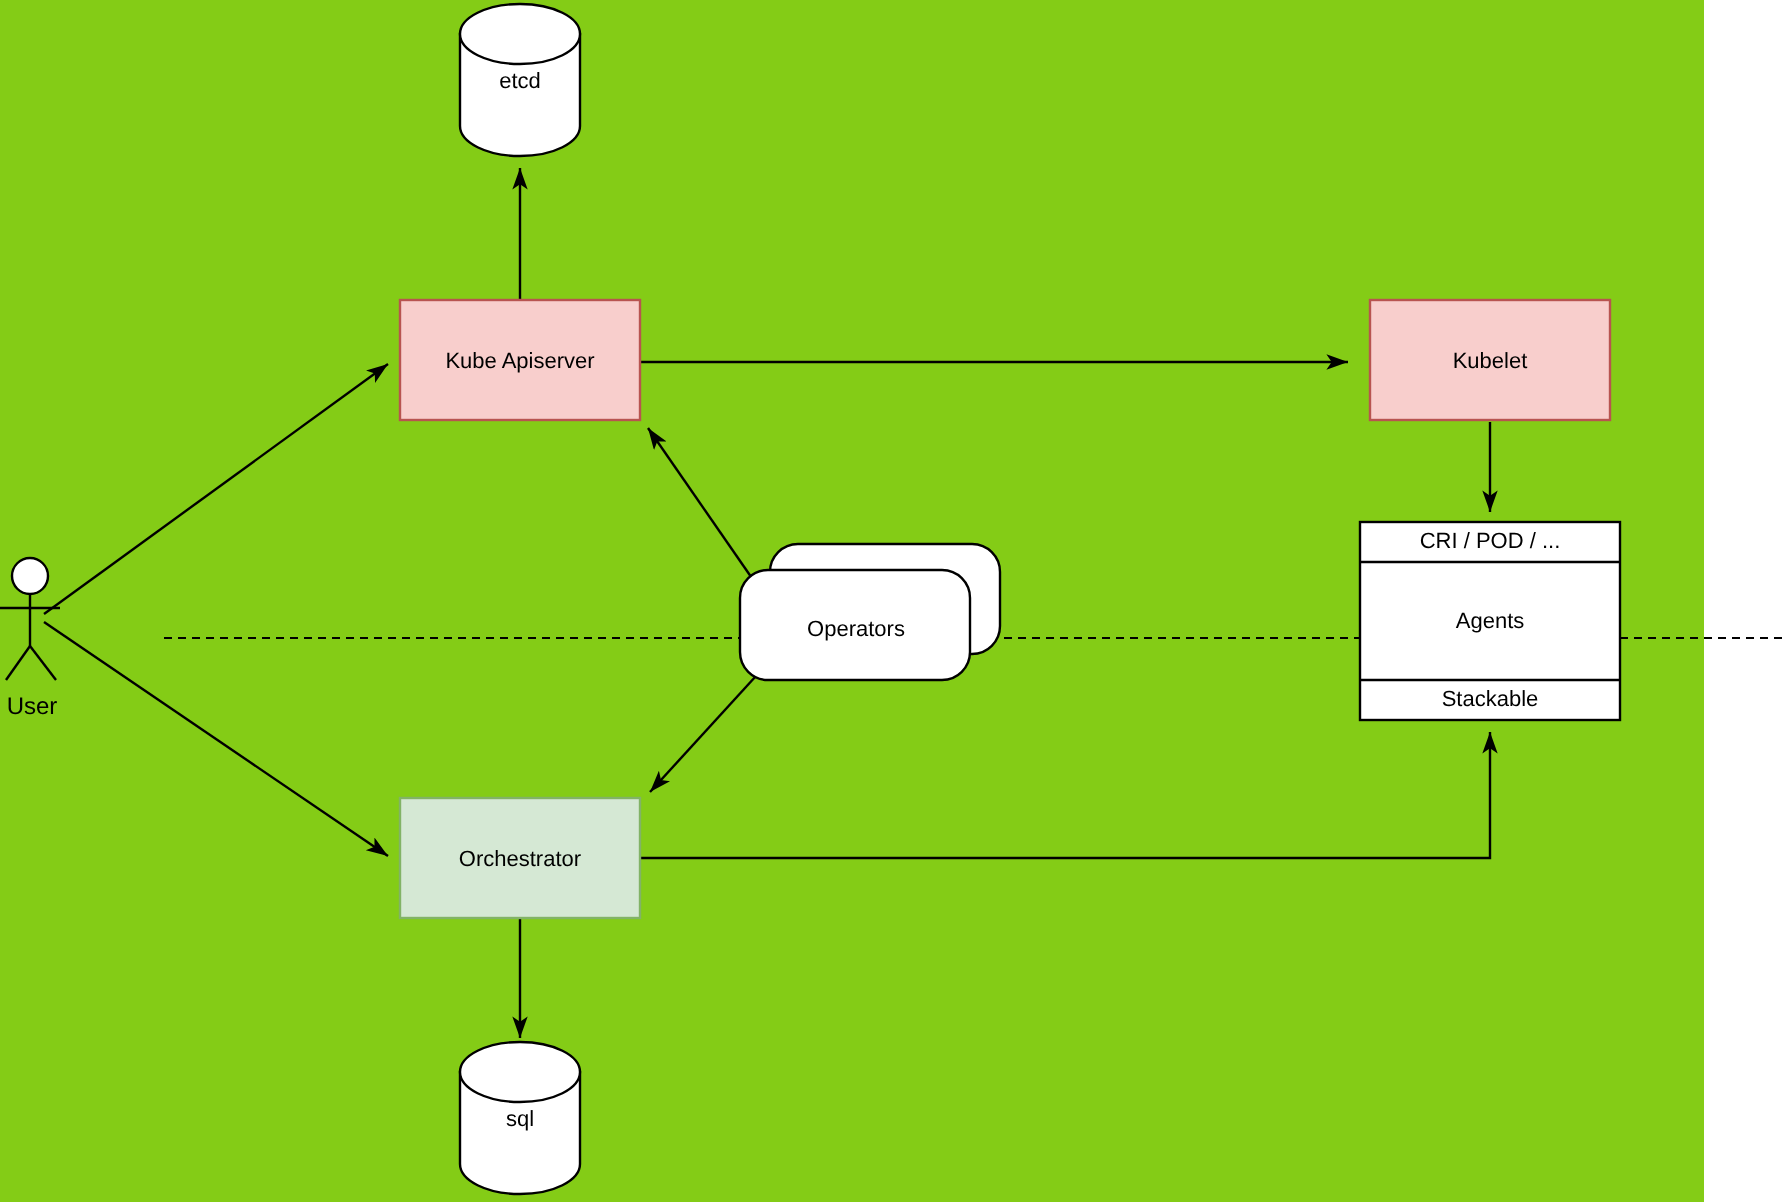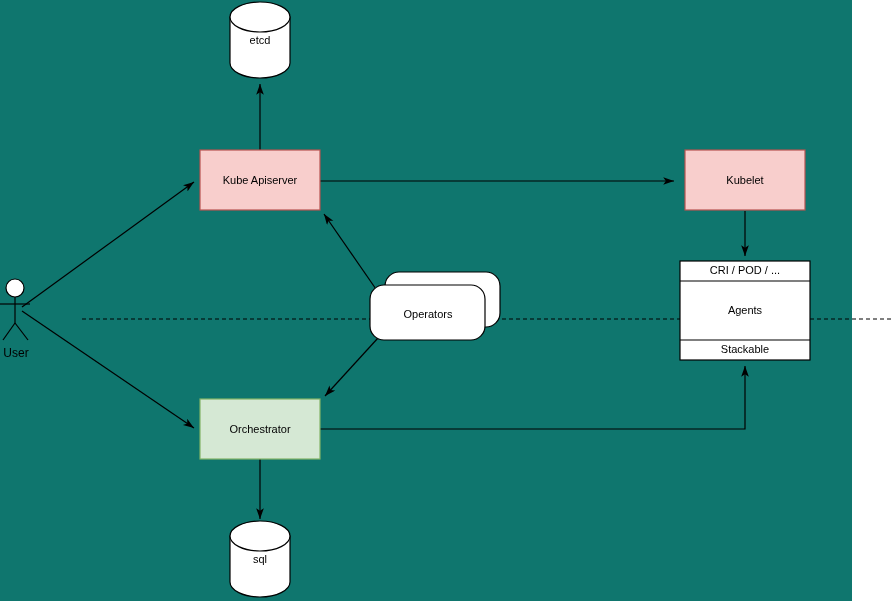"etcd" #canvas { background: #0f766e -> #84cc16 }
